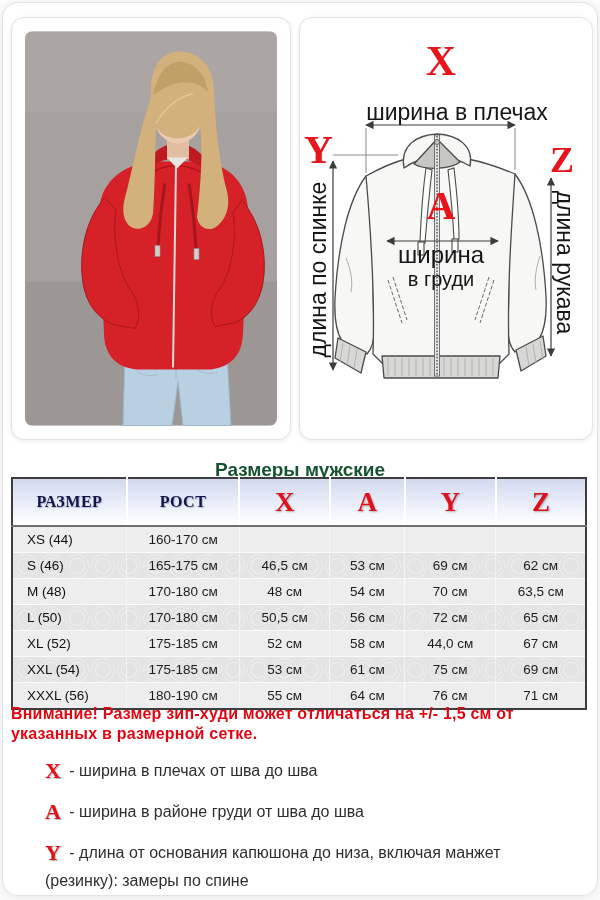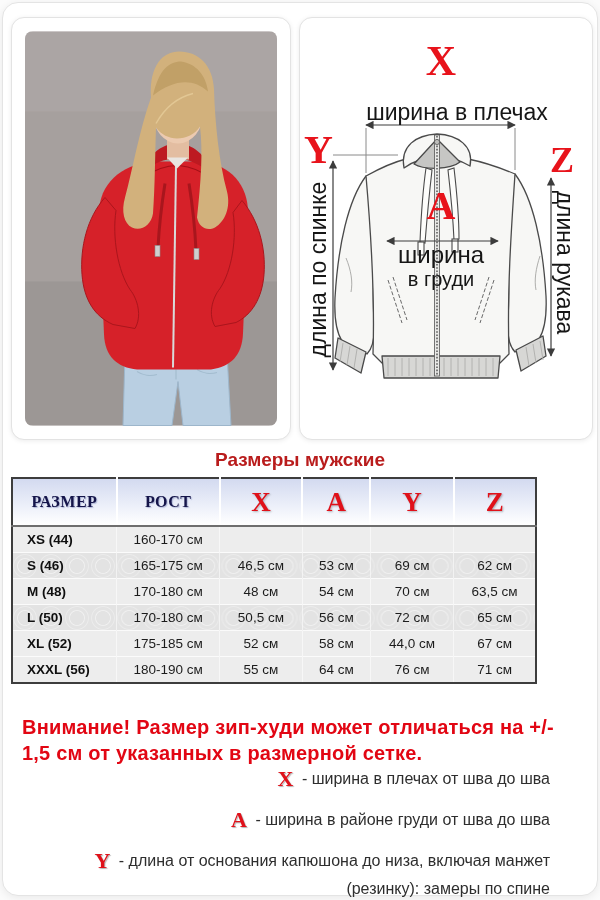"Размеры мужские" .table-title { color: #b91c1c -> #14532d; margin: 4px -> 14px }
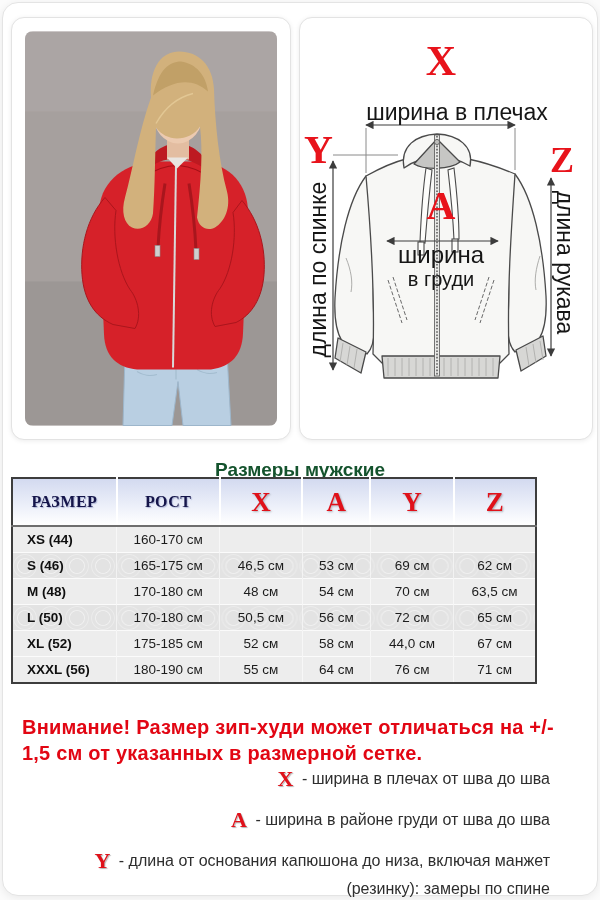"РАЗМЕР" table.sizes { width: 526px -> 576px }
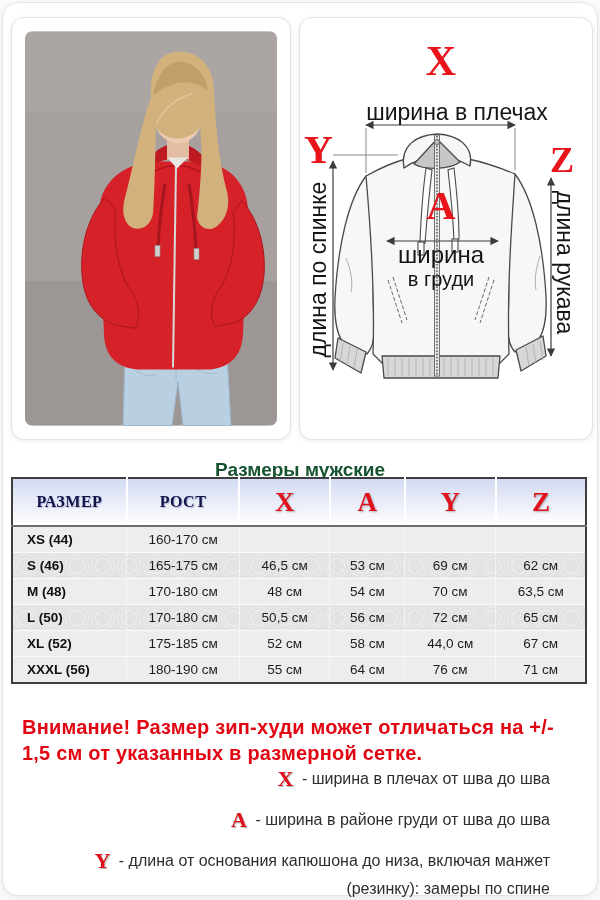"XS (44)" table.sizes td:first-child { font-weight: bold -> normal }
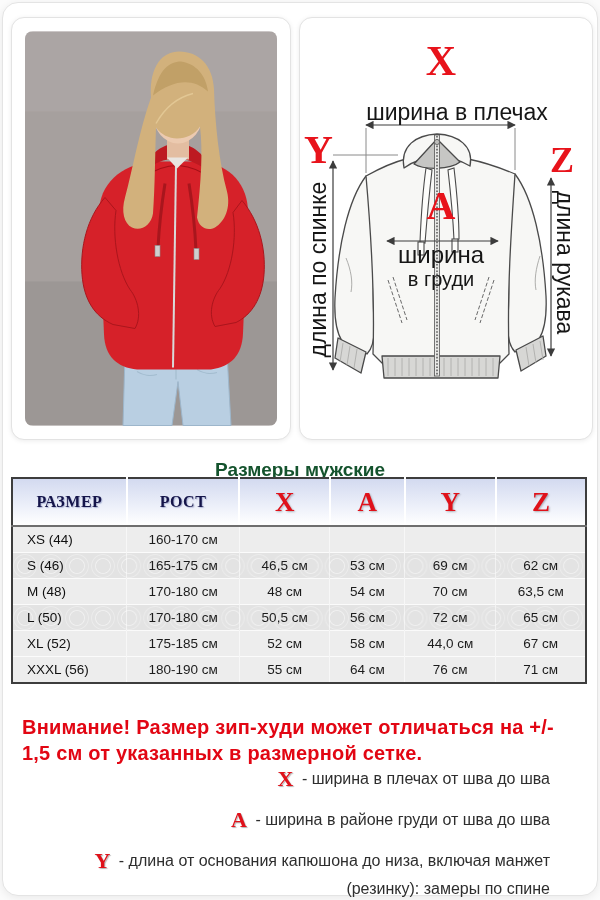"XXL (54)" tr.alt { html: none -> <tr> <td>XXL (54)</td> <td>175-185 см</td> <td>53 см</td> <td>61 см</td> <td>75 см</td> <td>69 см</td> </tr> }
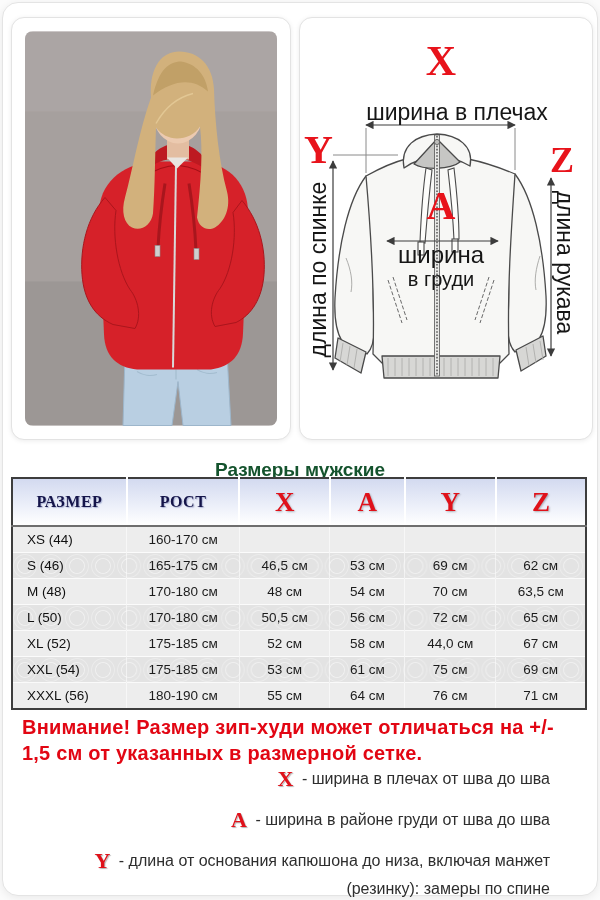"Внимание! Размер зип-худи может" .warning { font-size: 20px -> 16px; margin: 11px -> 0 }
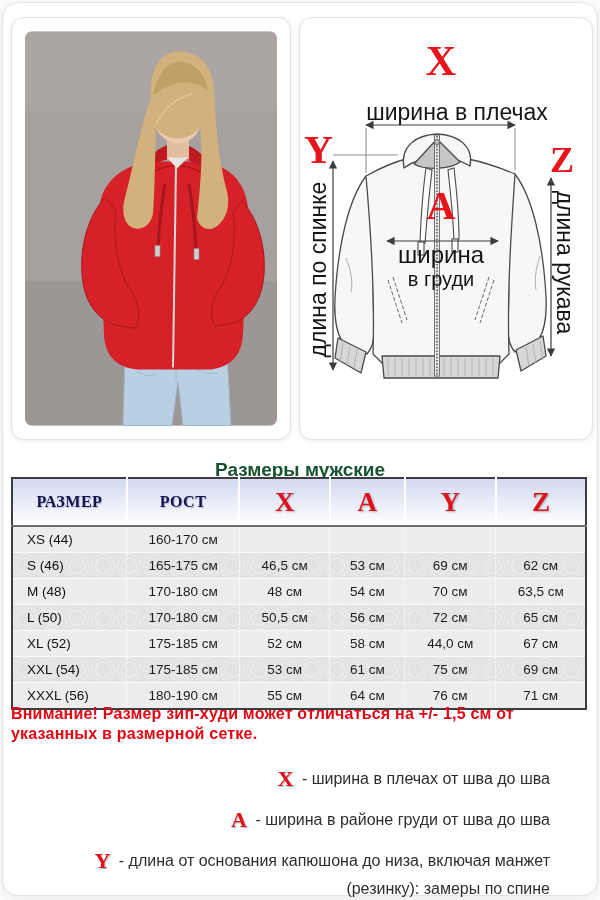"X - ширина в плечах" .legend-item { margin: 8px 0 8px -> 0 0 8px; text-align: right -> none }
